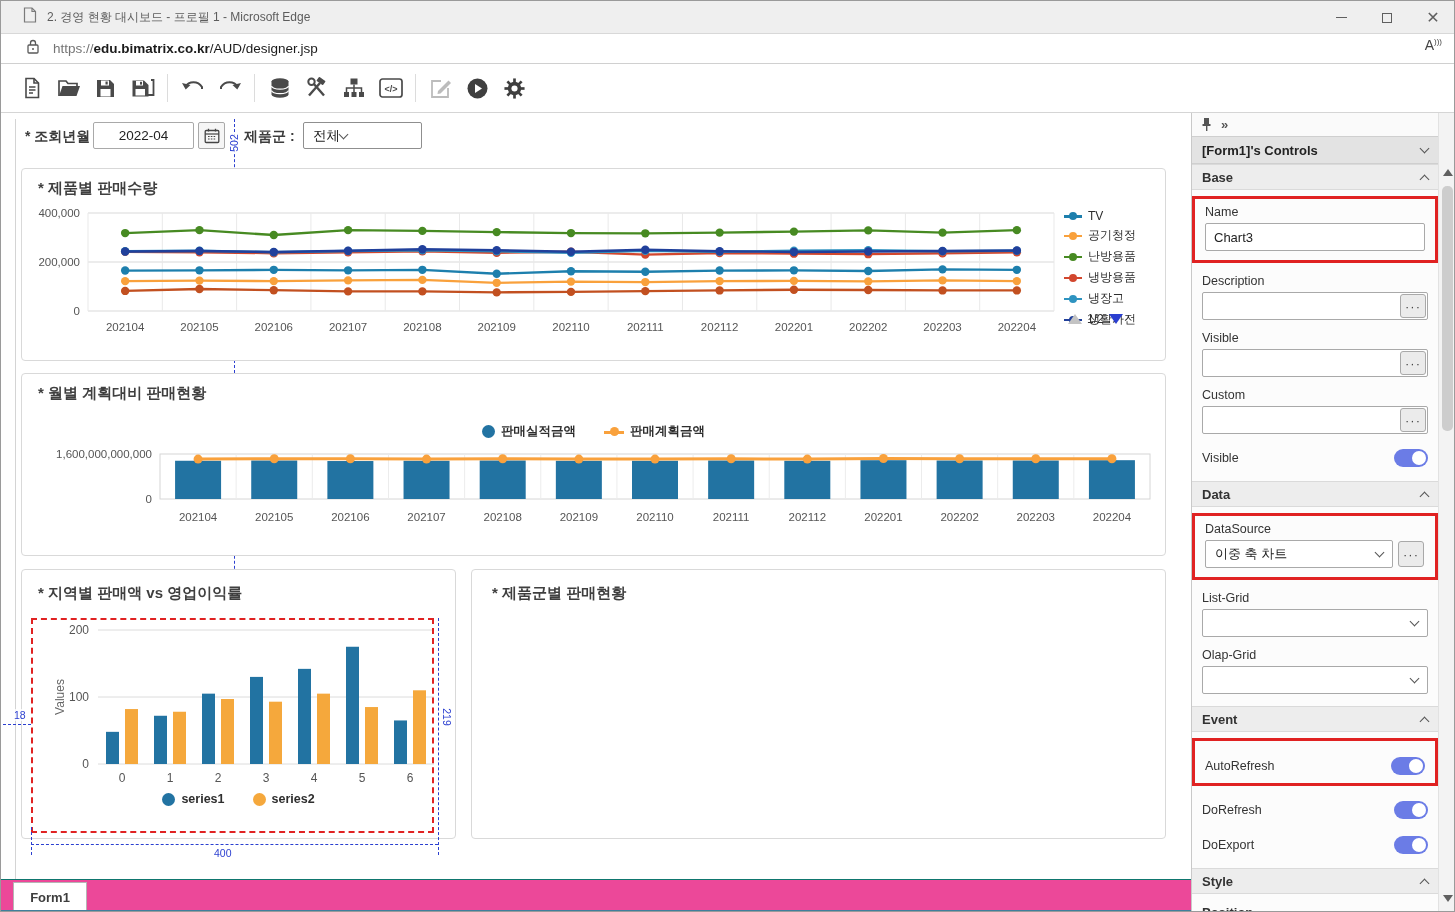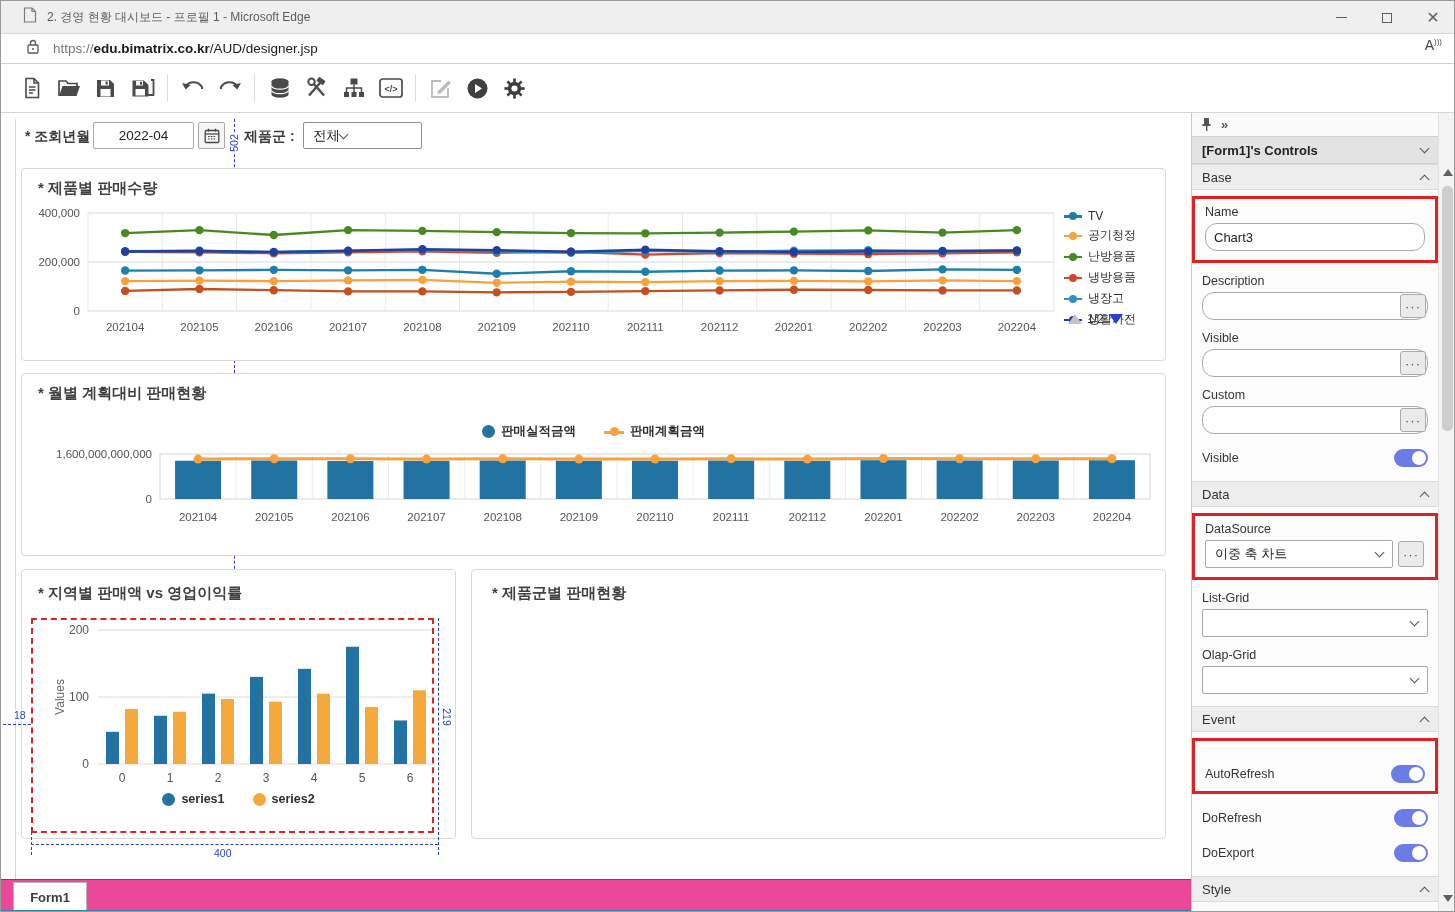"Base" .sec-hdr { font-weight: normal -> bold }
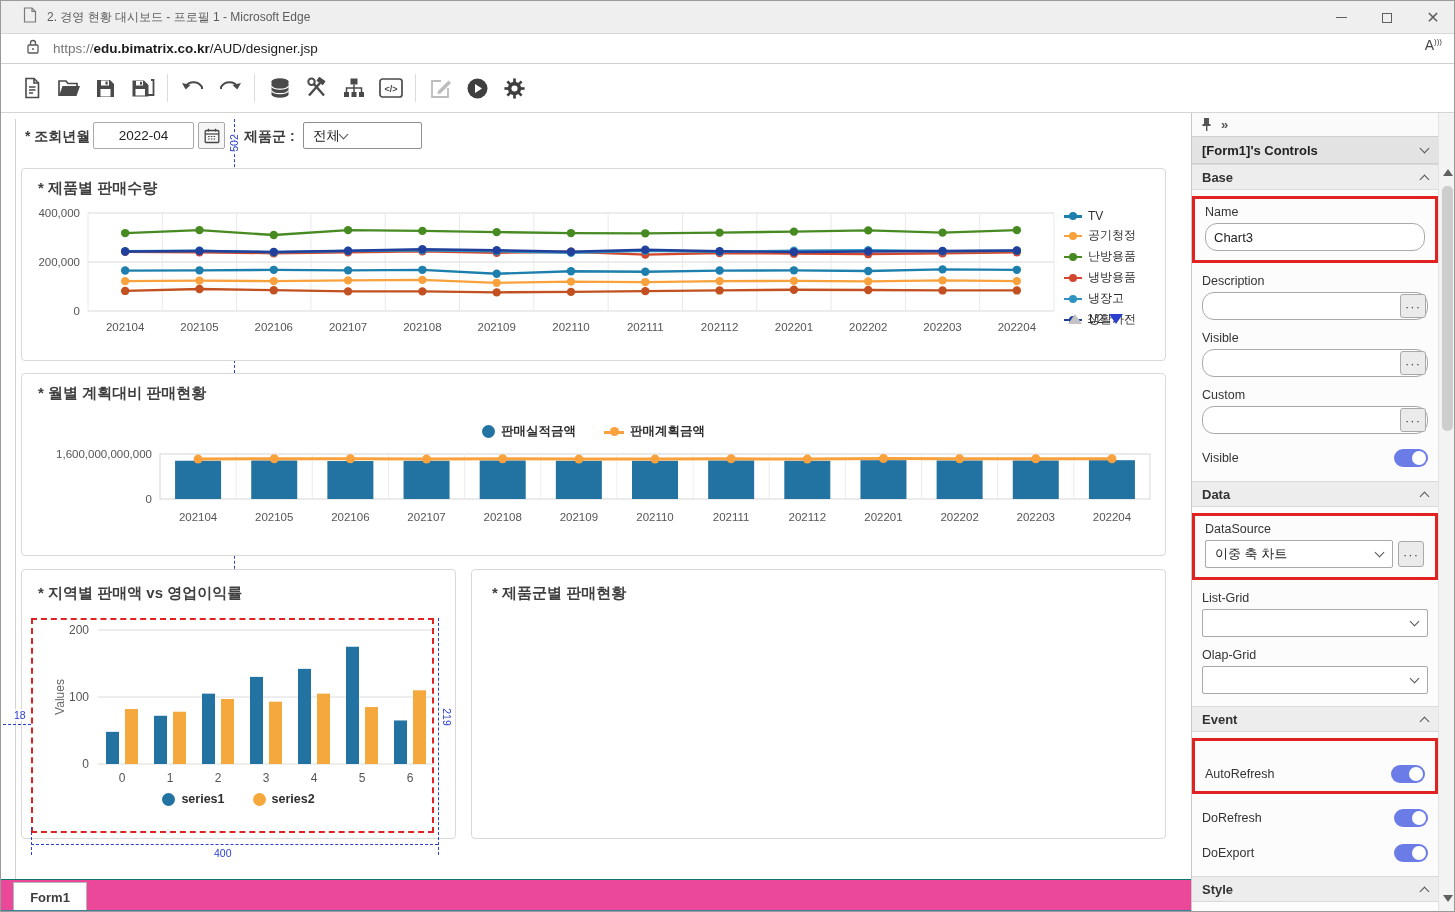"Chart3" .pinput { border-radius: 12px -> 2px }
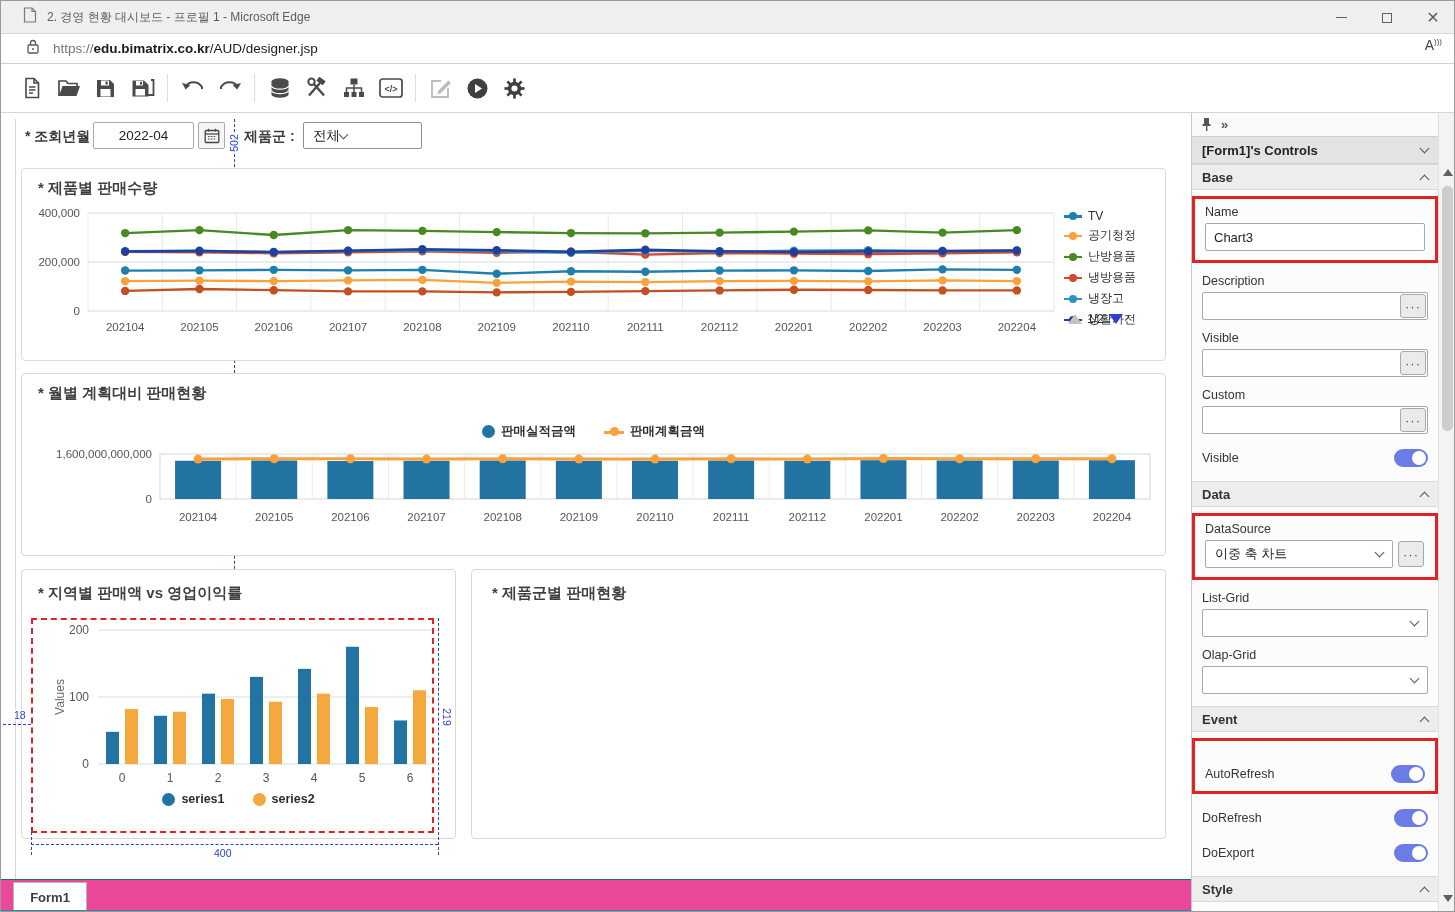"AutoRefresh" div.toggle-row { margin-top: 22px -> 14px }
